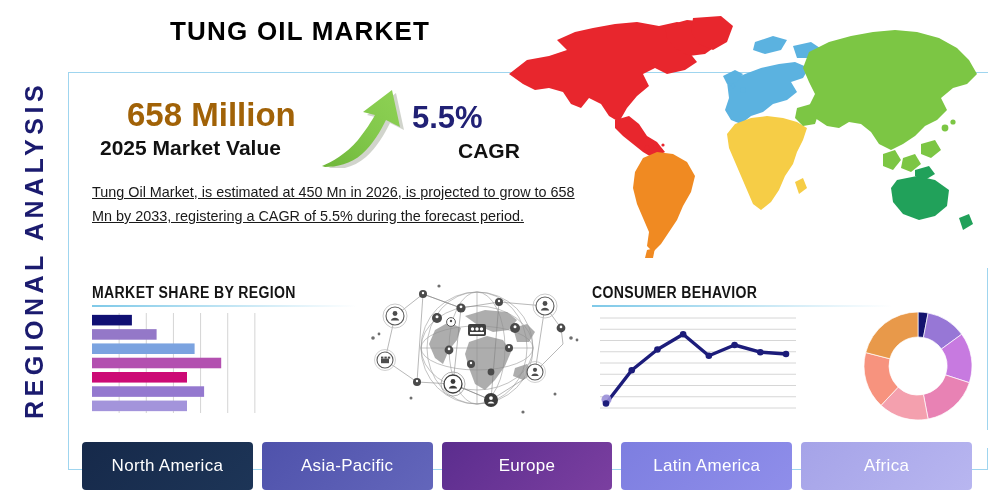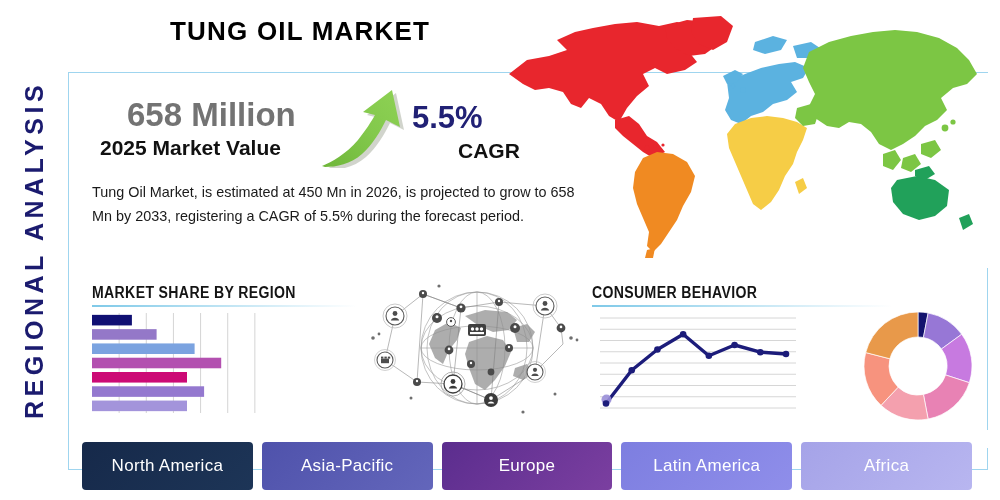"658 Million" #stat-value { color: #737373 -> #a16207 }
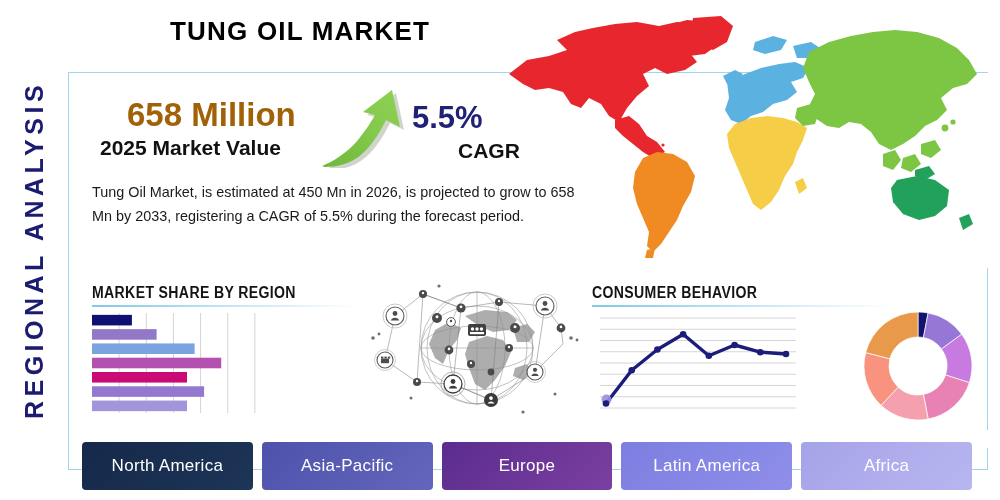"Tung Oil Market, is estimated" #description { text-decoration: none -> underline }
